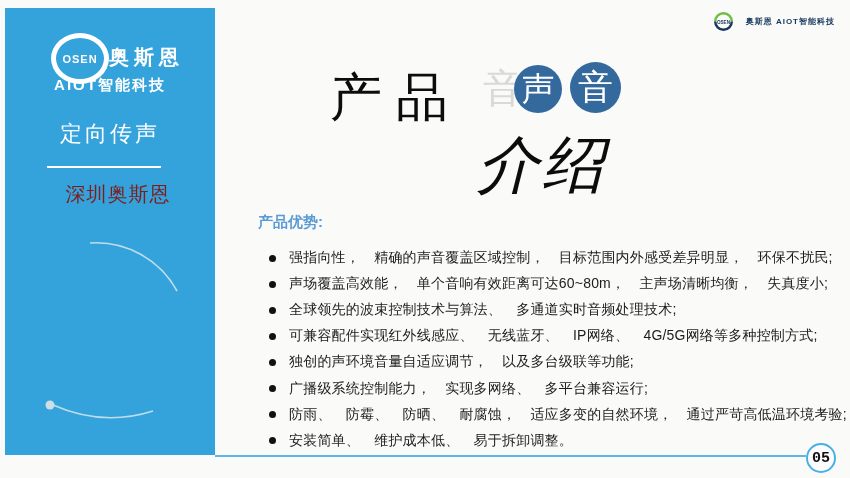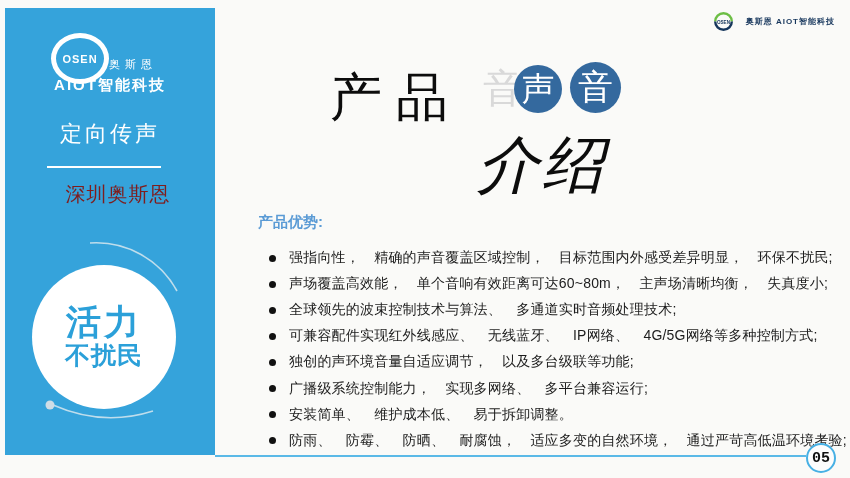"奥斯恩" .logo-brand { font-size: 11px -> 20px; font-weight: 400 -> 700; top: 49px -> 36px }
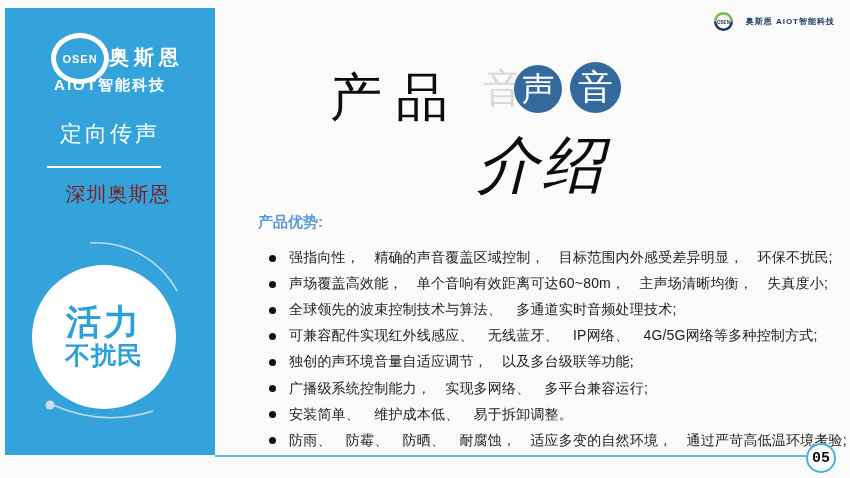"活力" div.big-circle { html: <div> <div>活力</div> <div>不扰民</div> </div> -> none }
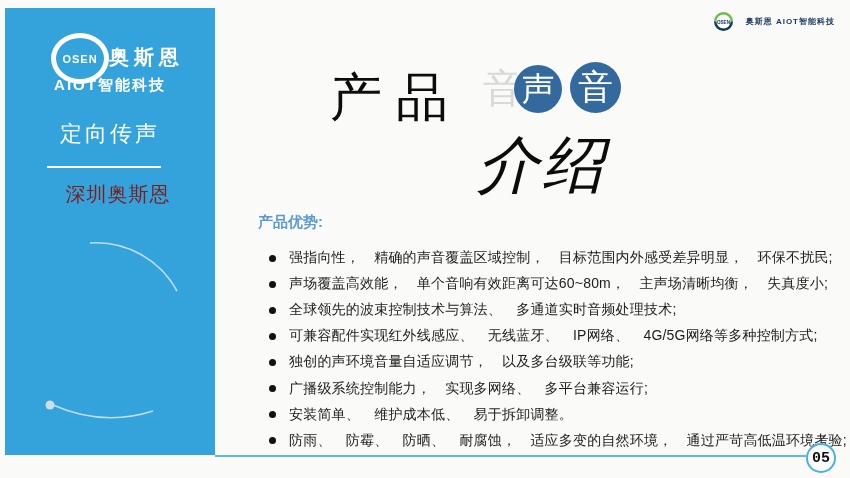"安装简单、 维护成本低、 易于拆卸调整。" li { order: before "防雨、 防霉、 防晒、 耐腐蚀， 适应多变的自然环境，" -> after "防雨、 防霉、 防晒、 耐腐蚀， 适应多变的自然环境，" }
